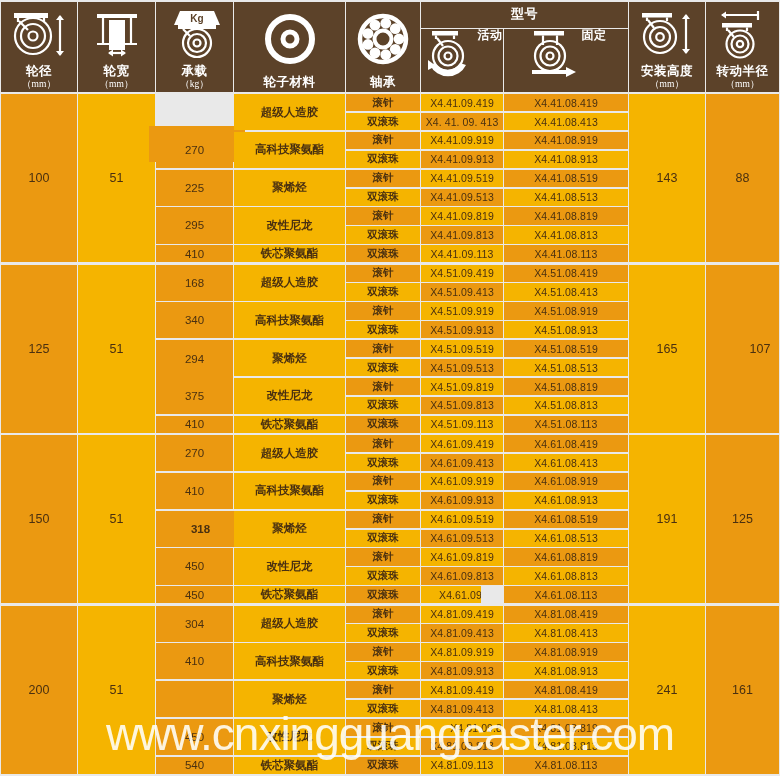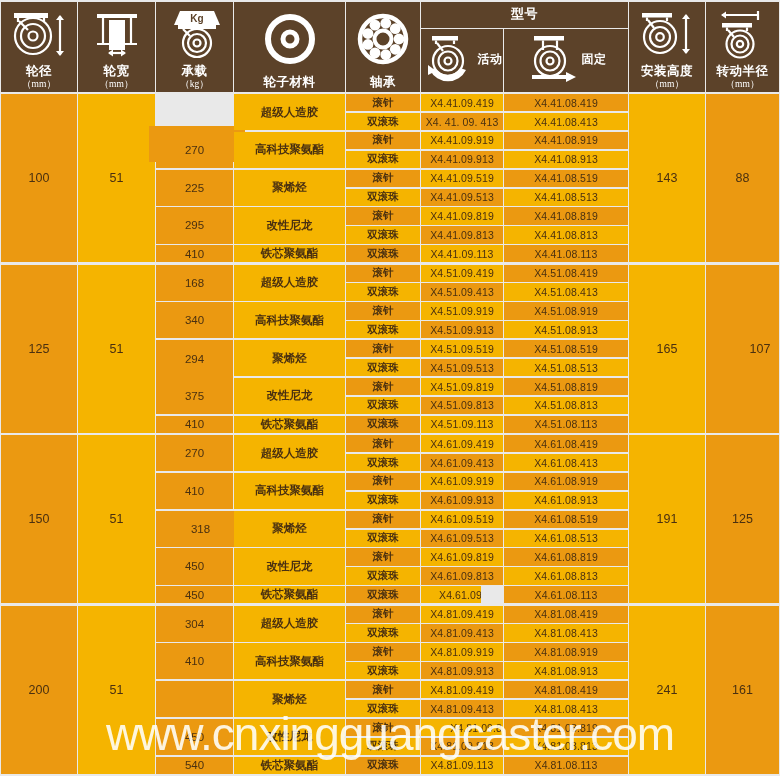"活动" .hdr.mdl-sub { align-items: center -> flex-start }
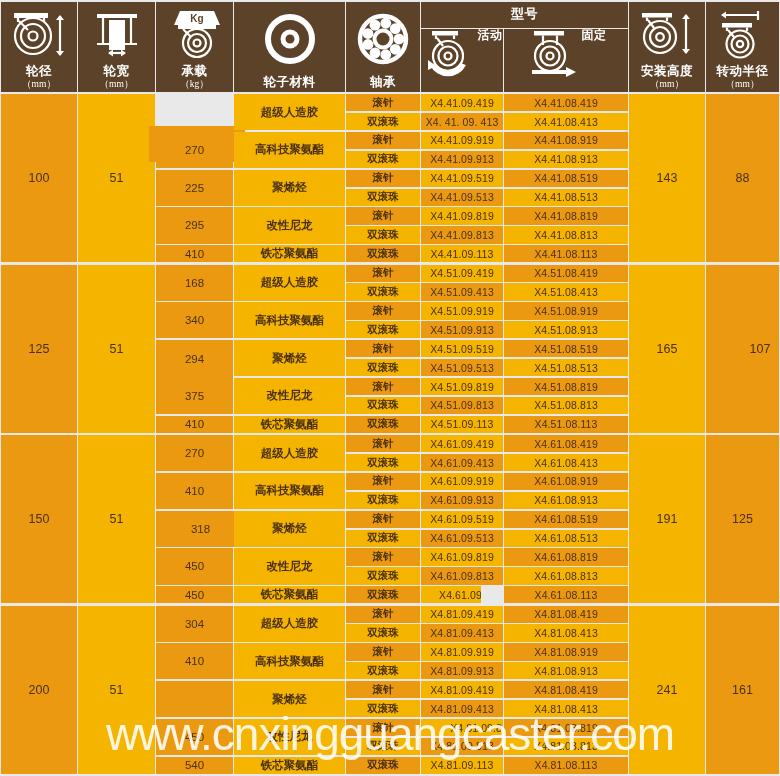"318" div.cell { font-weight: none -> bold }
